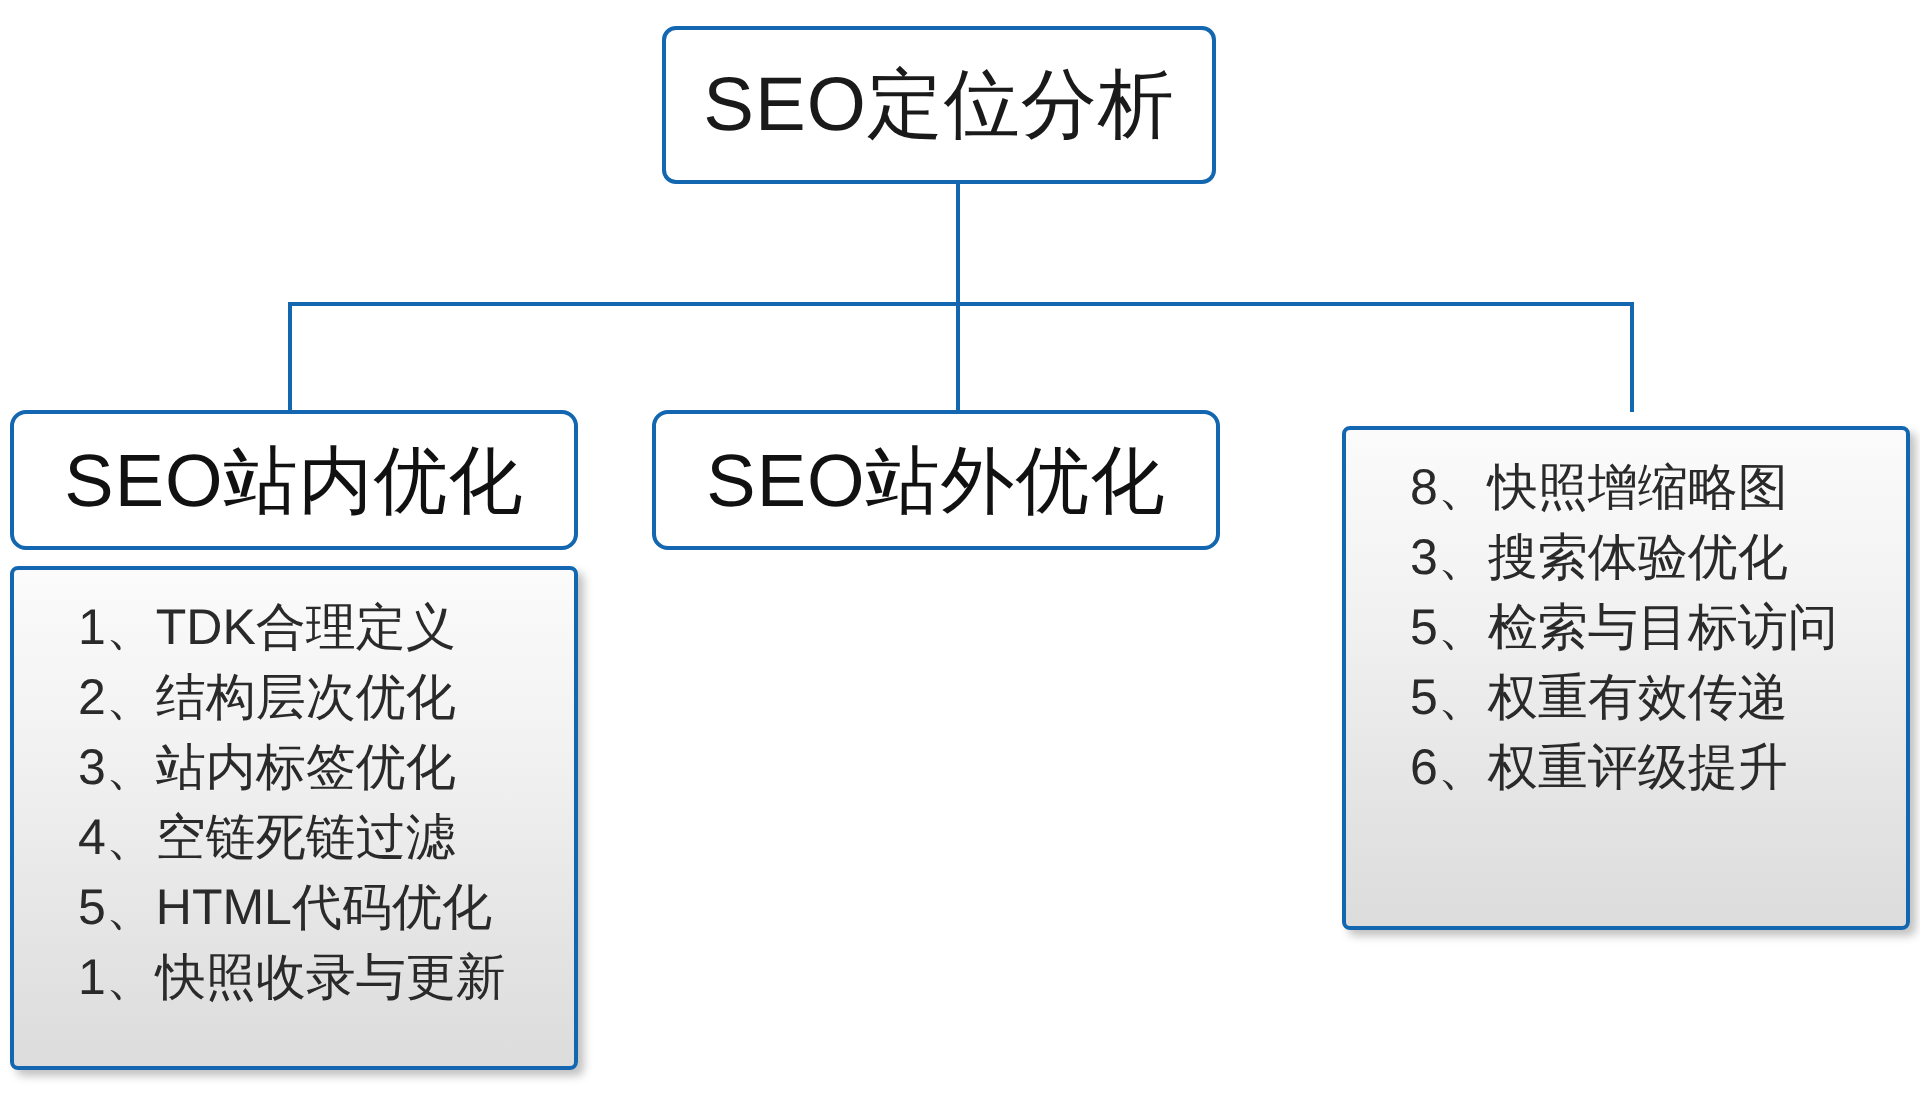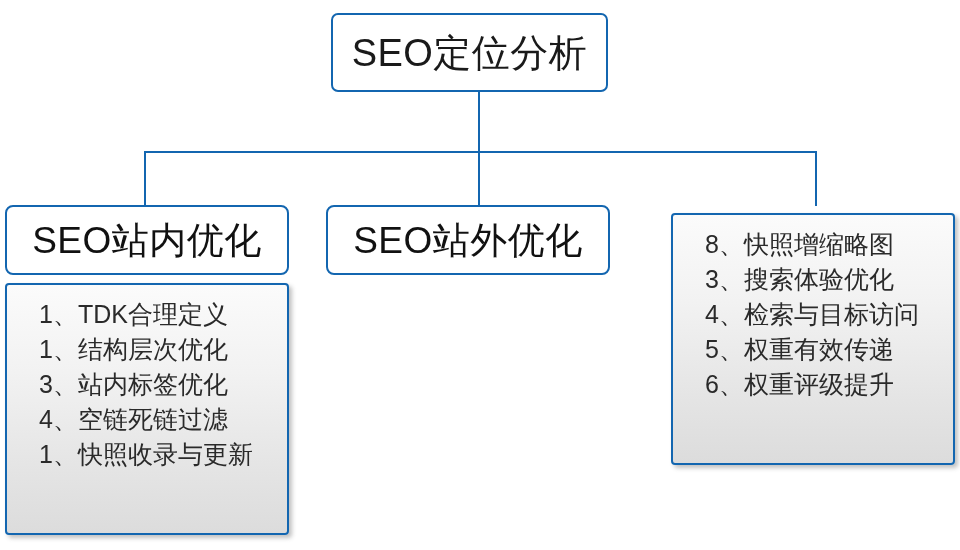"4、检索与目标访问" div.list-item { text: 4 -> 5 }
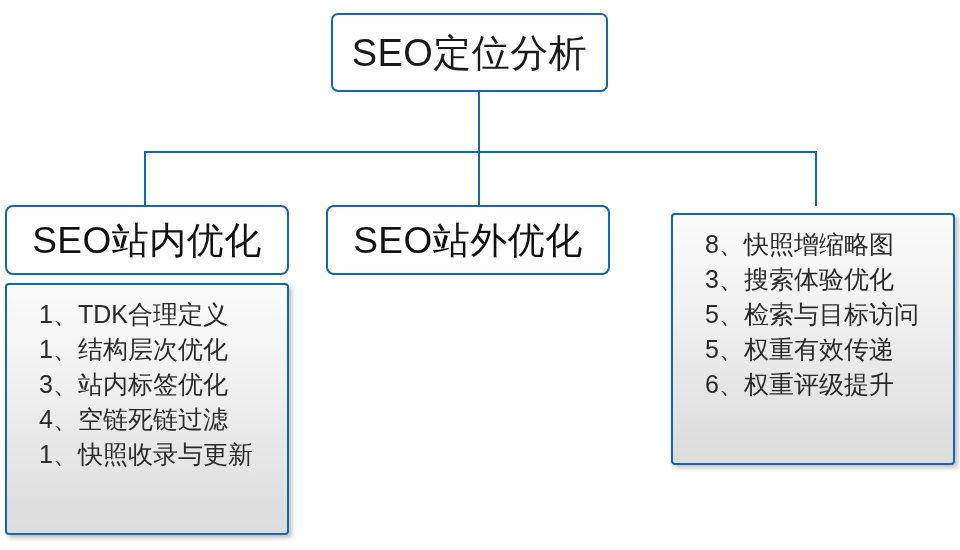"1、结构层次优化" div.list-item { text: 1 -> 2 }
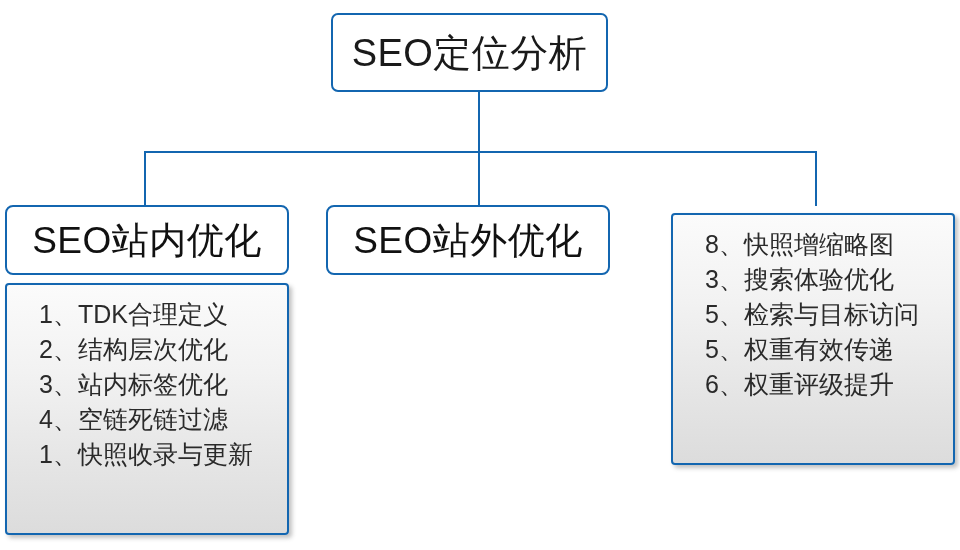"5、HTML代码优化" div.list-item { html: none -> <div>5、HTML代码优化</div> }
